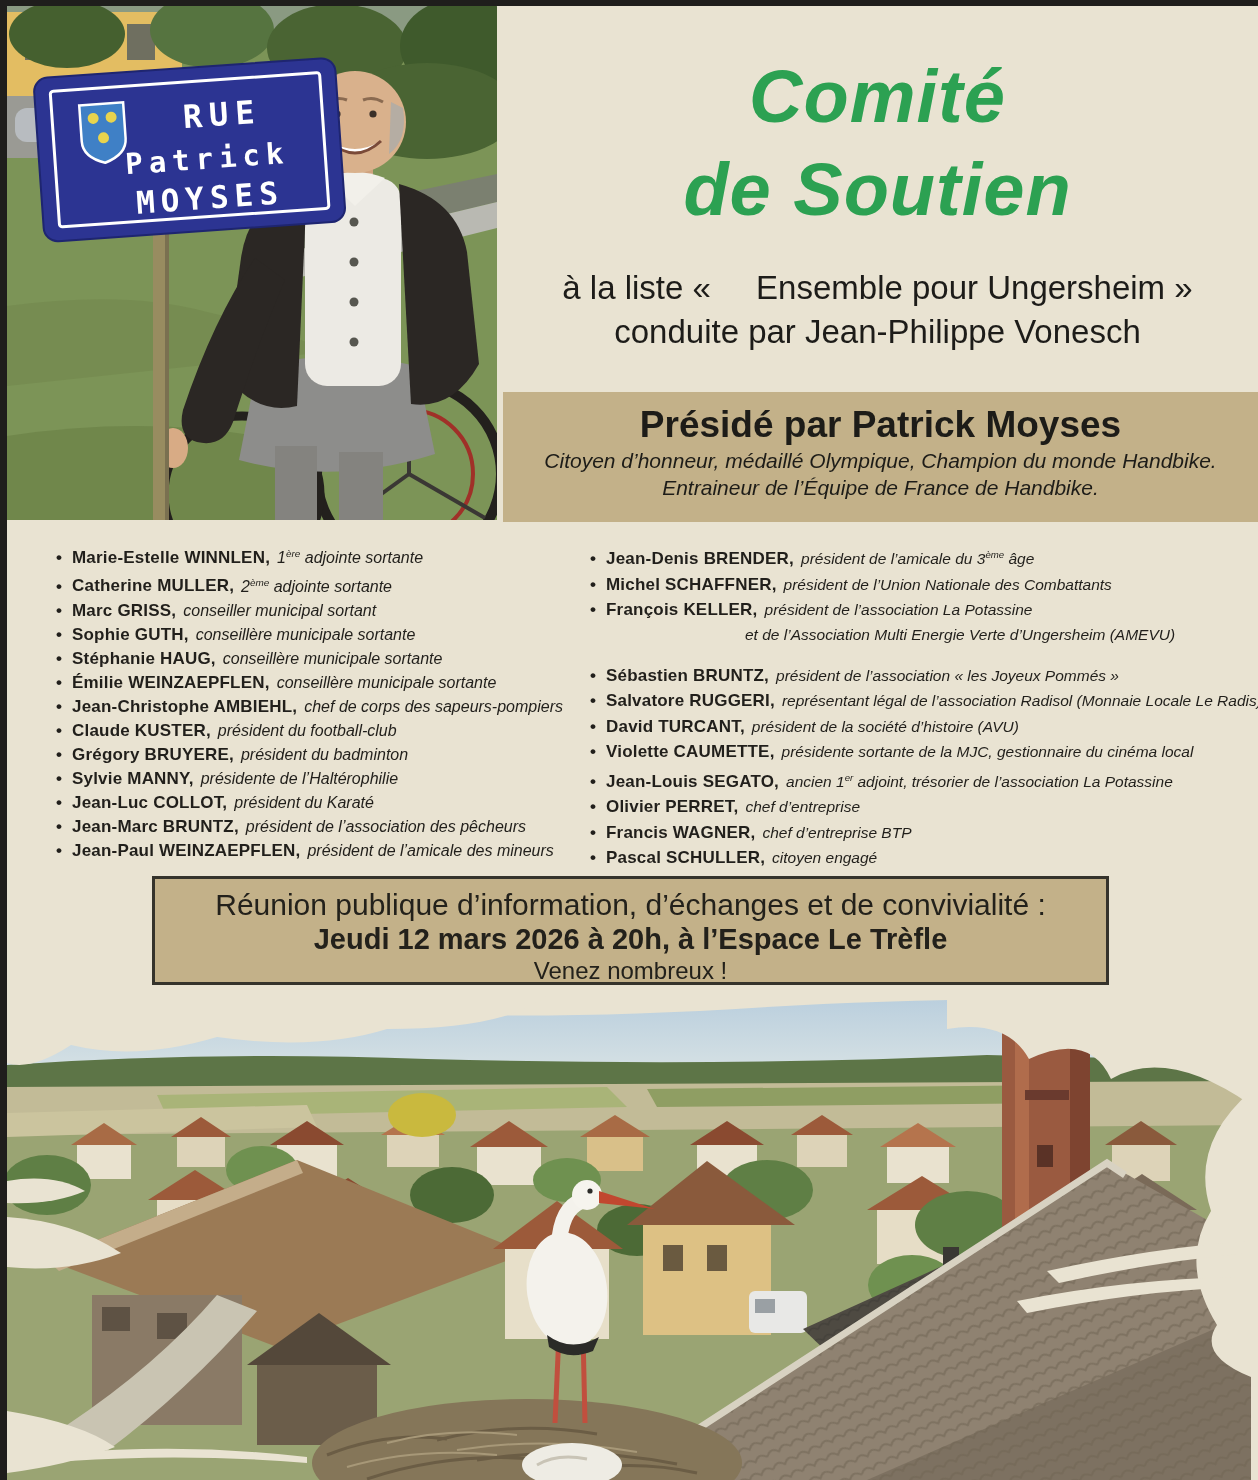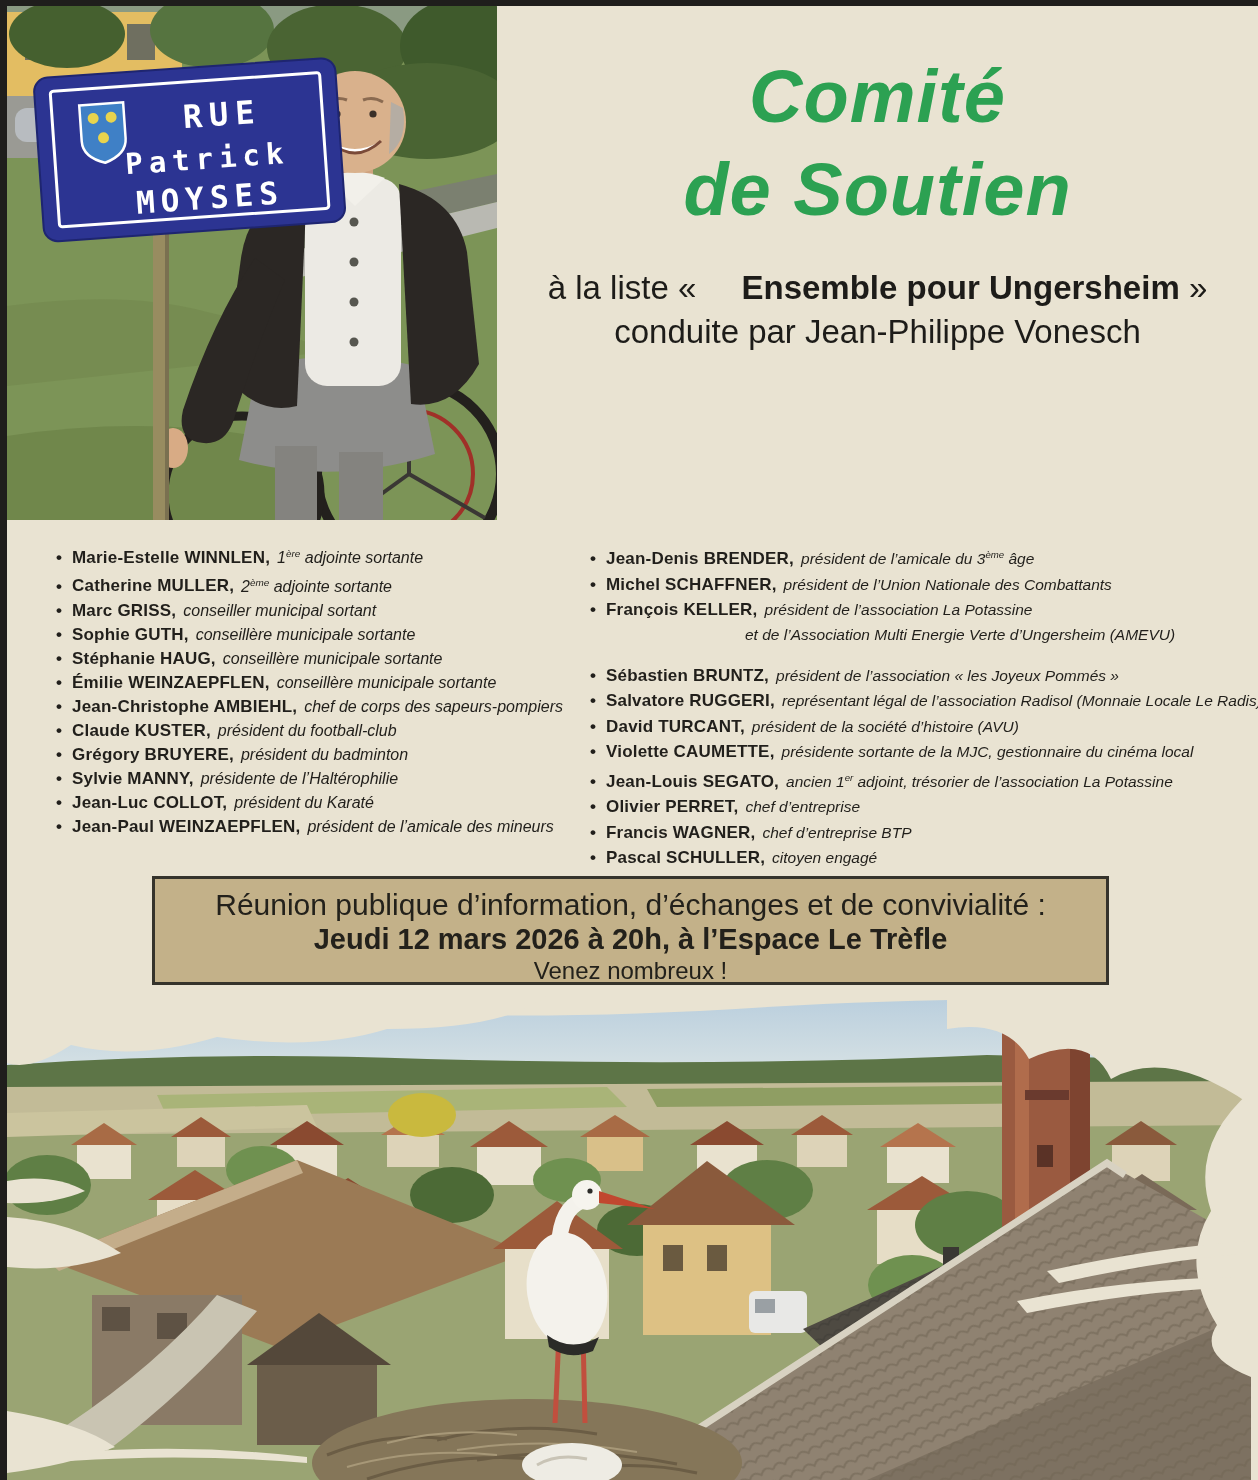"Ensemble pour Ungersheim" .subtitle b { font-weight: bold -> normal }
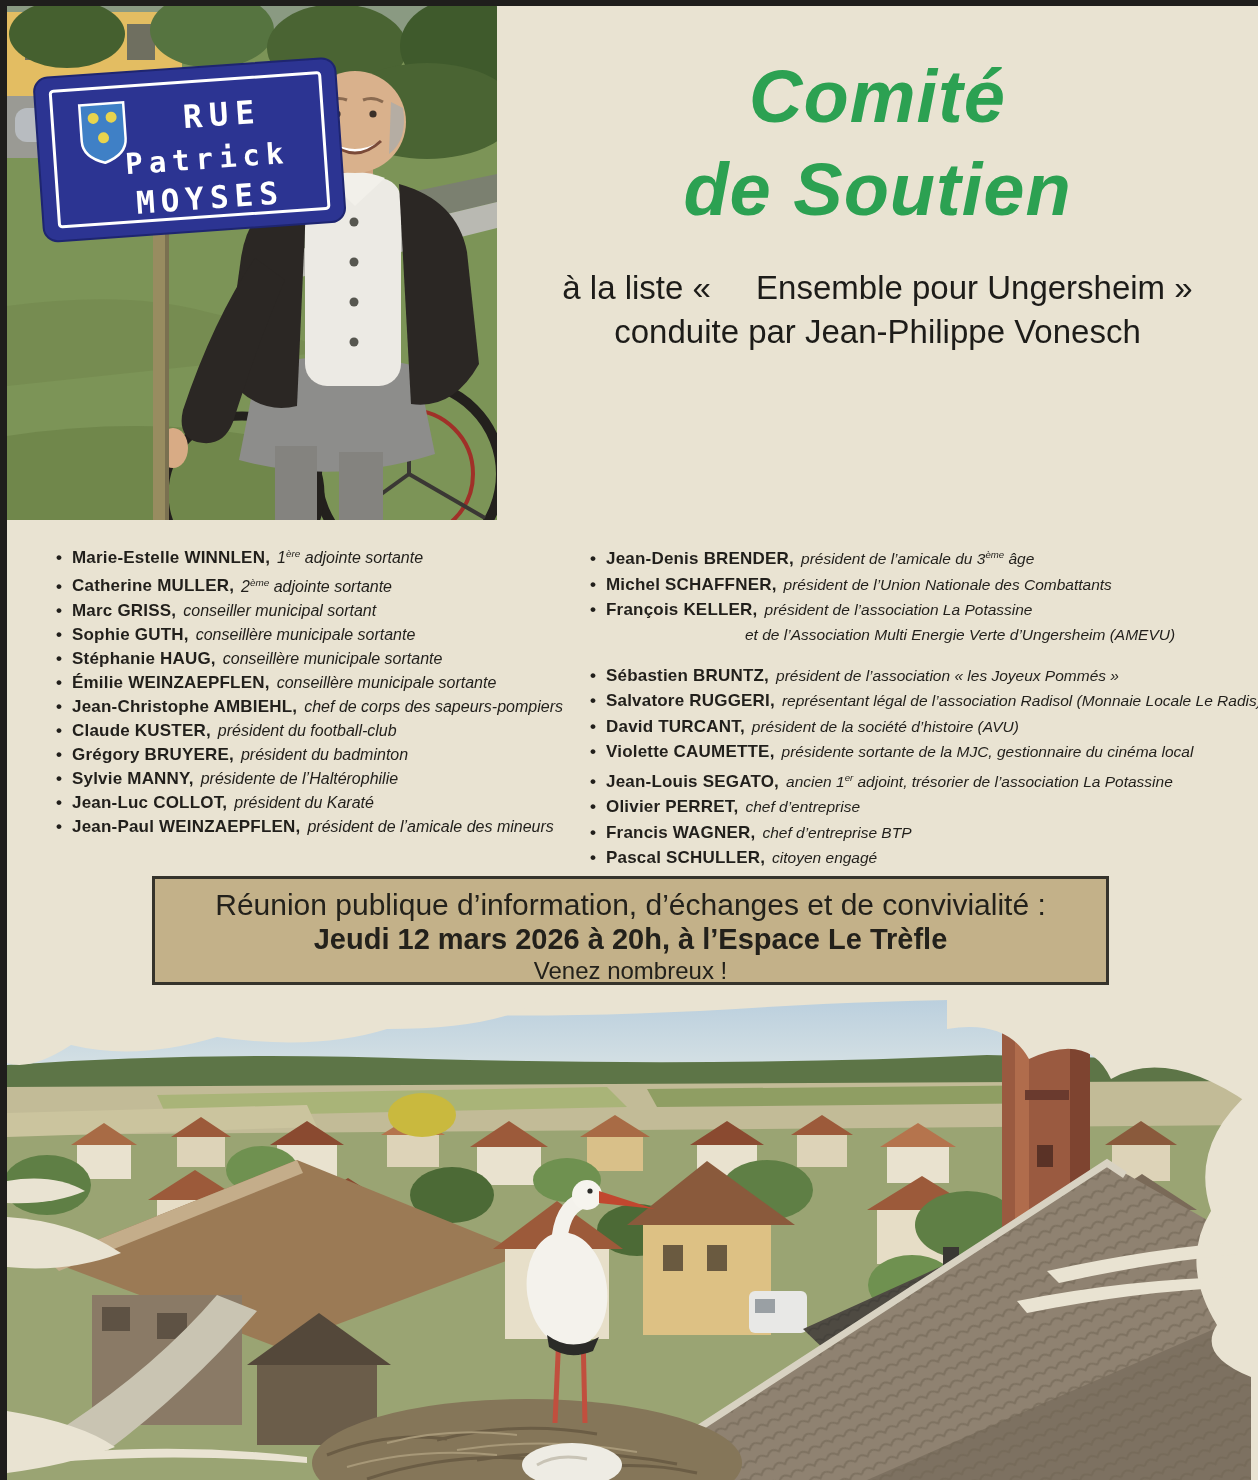"Présidé par Patrick Moyses" div.band { html: none -> <div> <div>Présidé par Patrick Moyses</div> <div>Citoyen d’honneur, médaillé Olympique, Champion du monde Handbike.</div> <div>Entraineur de l’Équipe de France de Handbike.</div> </div> }
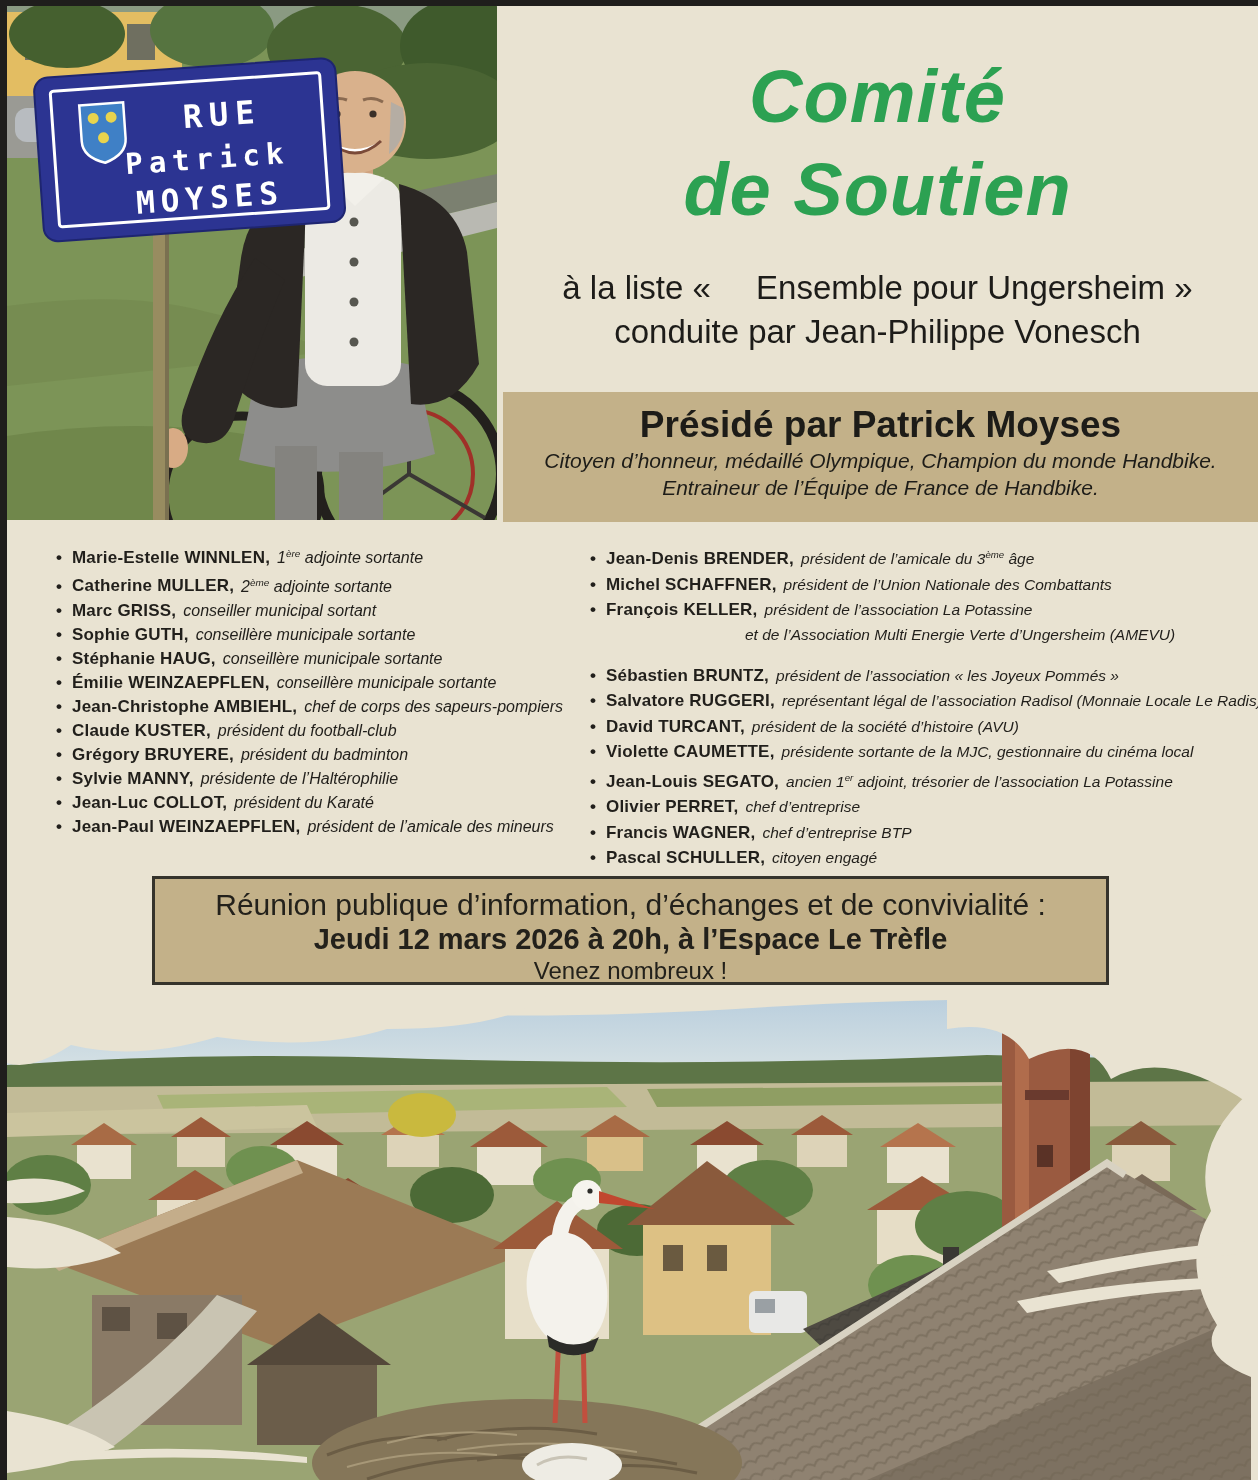"• Jean-Marc BRUNTZ, président de" li.supporter { html: none -> <li> <span>•</span><span>Jean-Marc BRUNTZ,</span><span>président de l’association des pêcheurs</span> </li> }
